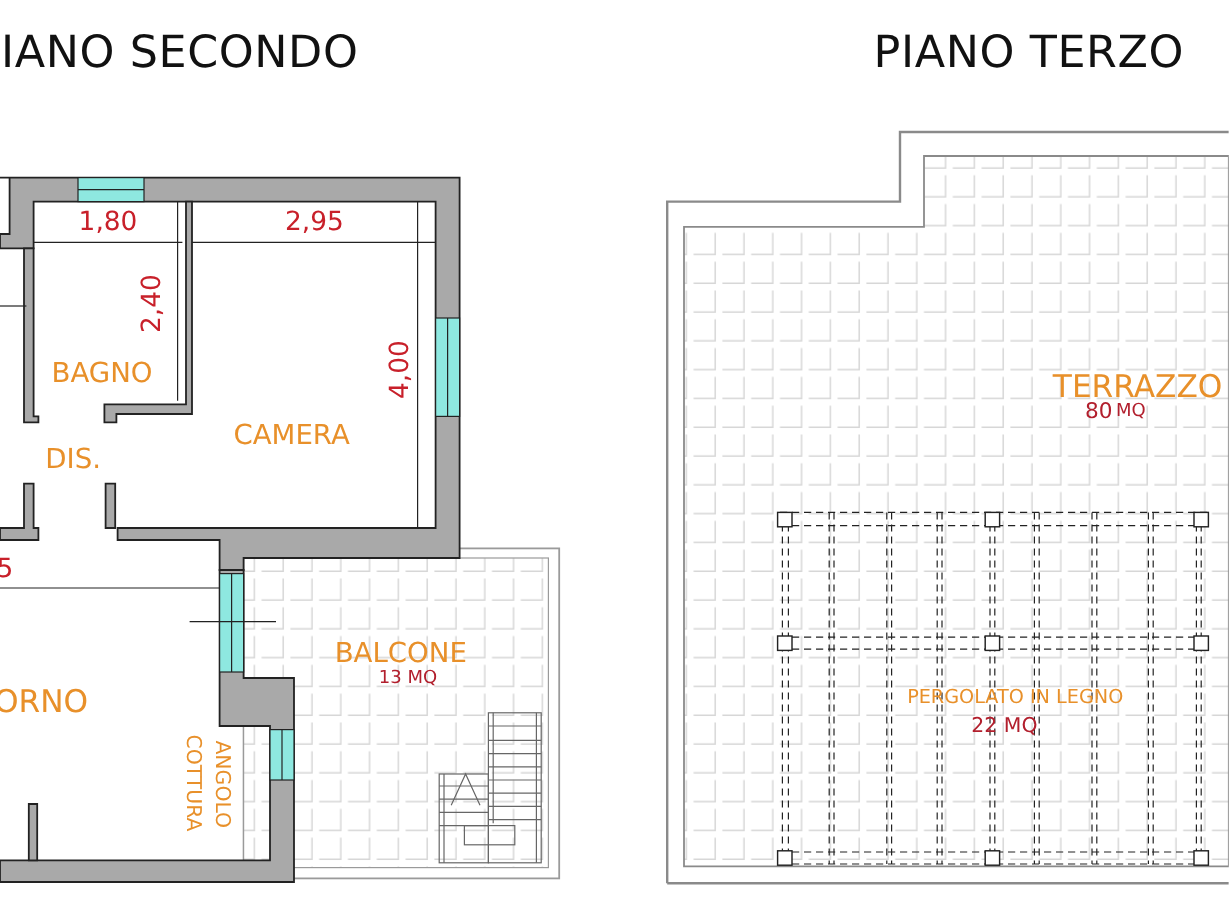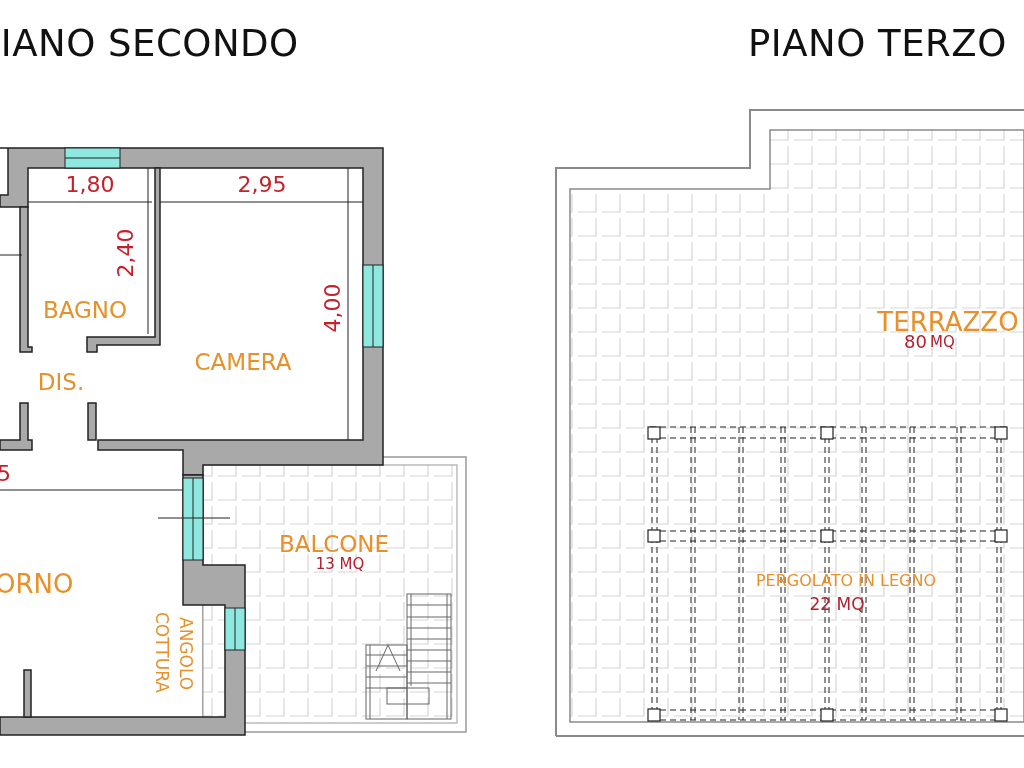"PIANO TERZO" div.title { left: 748px -> 728px }
